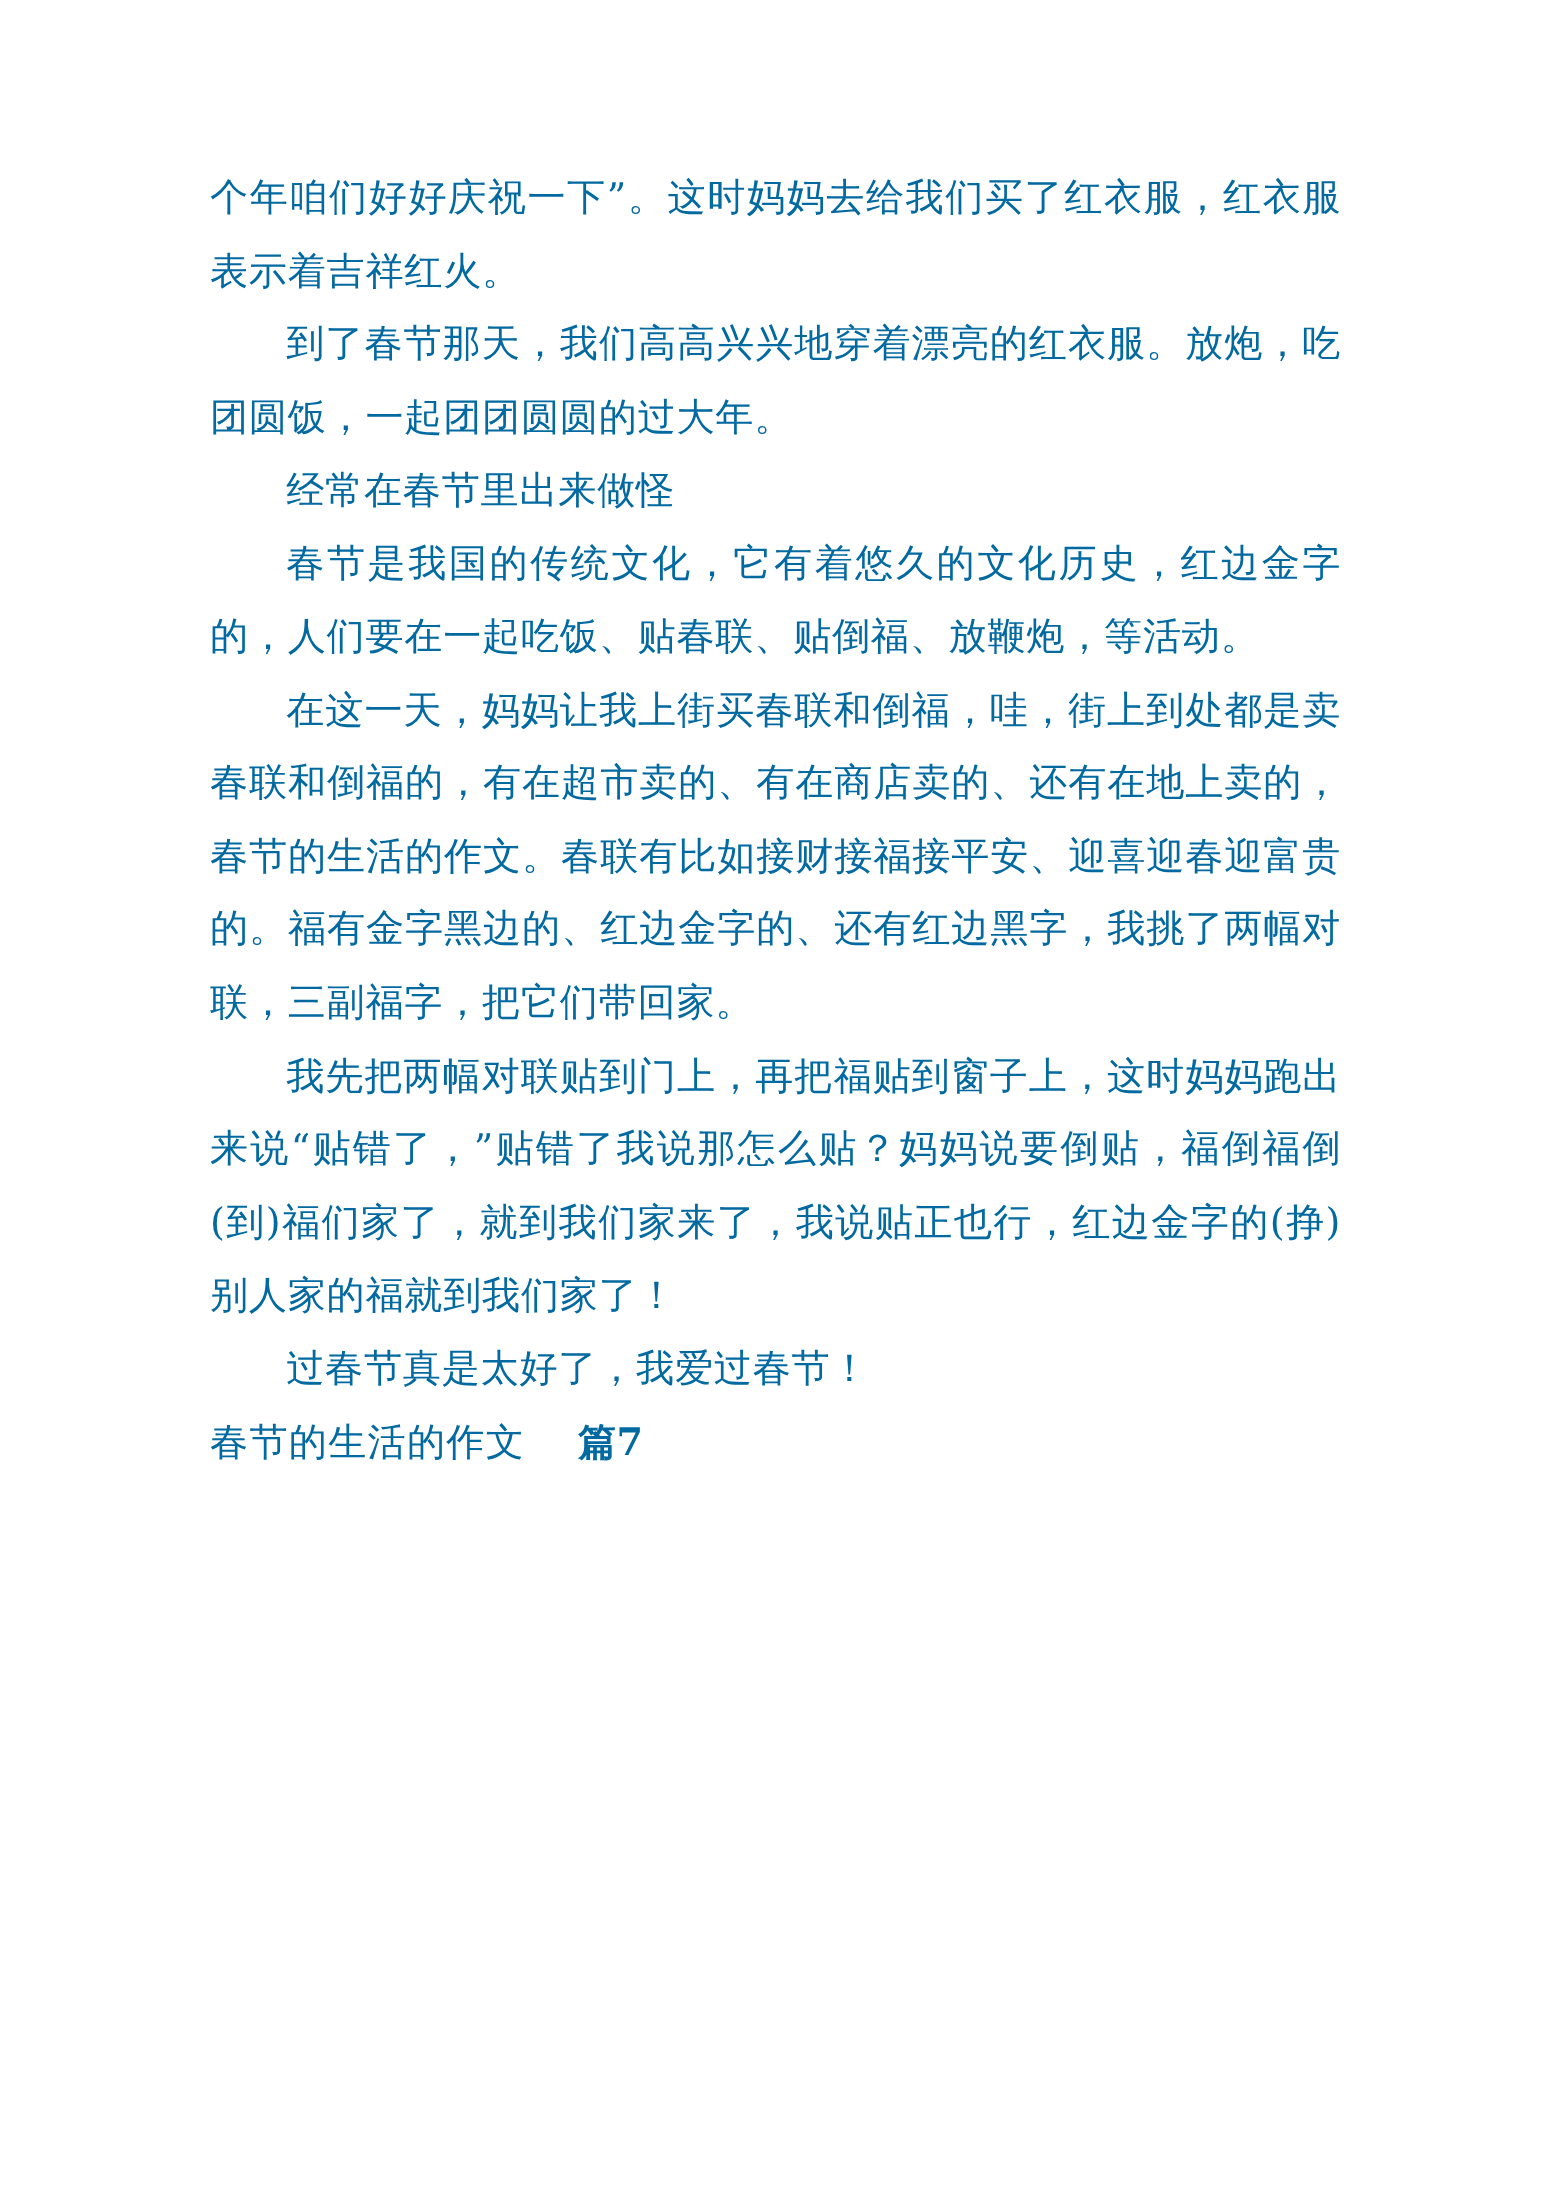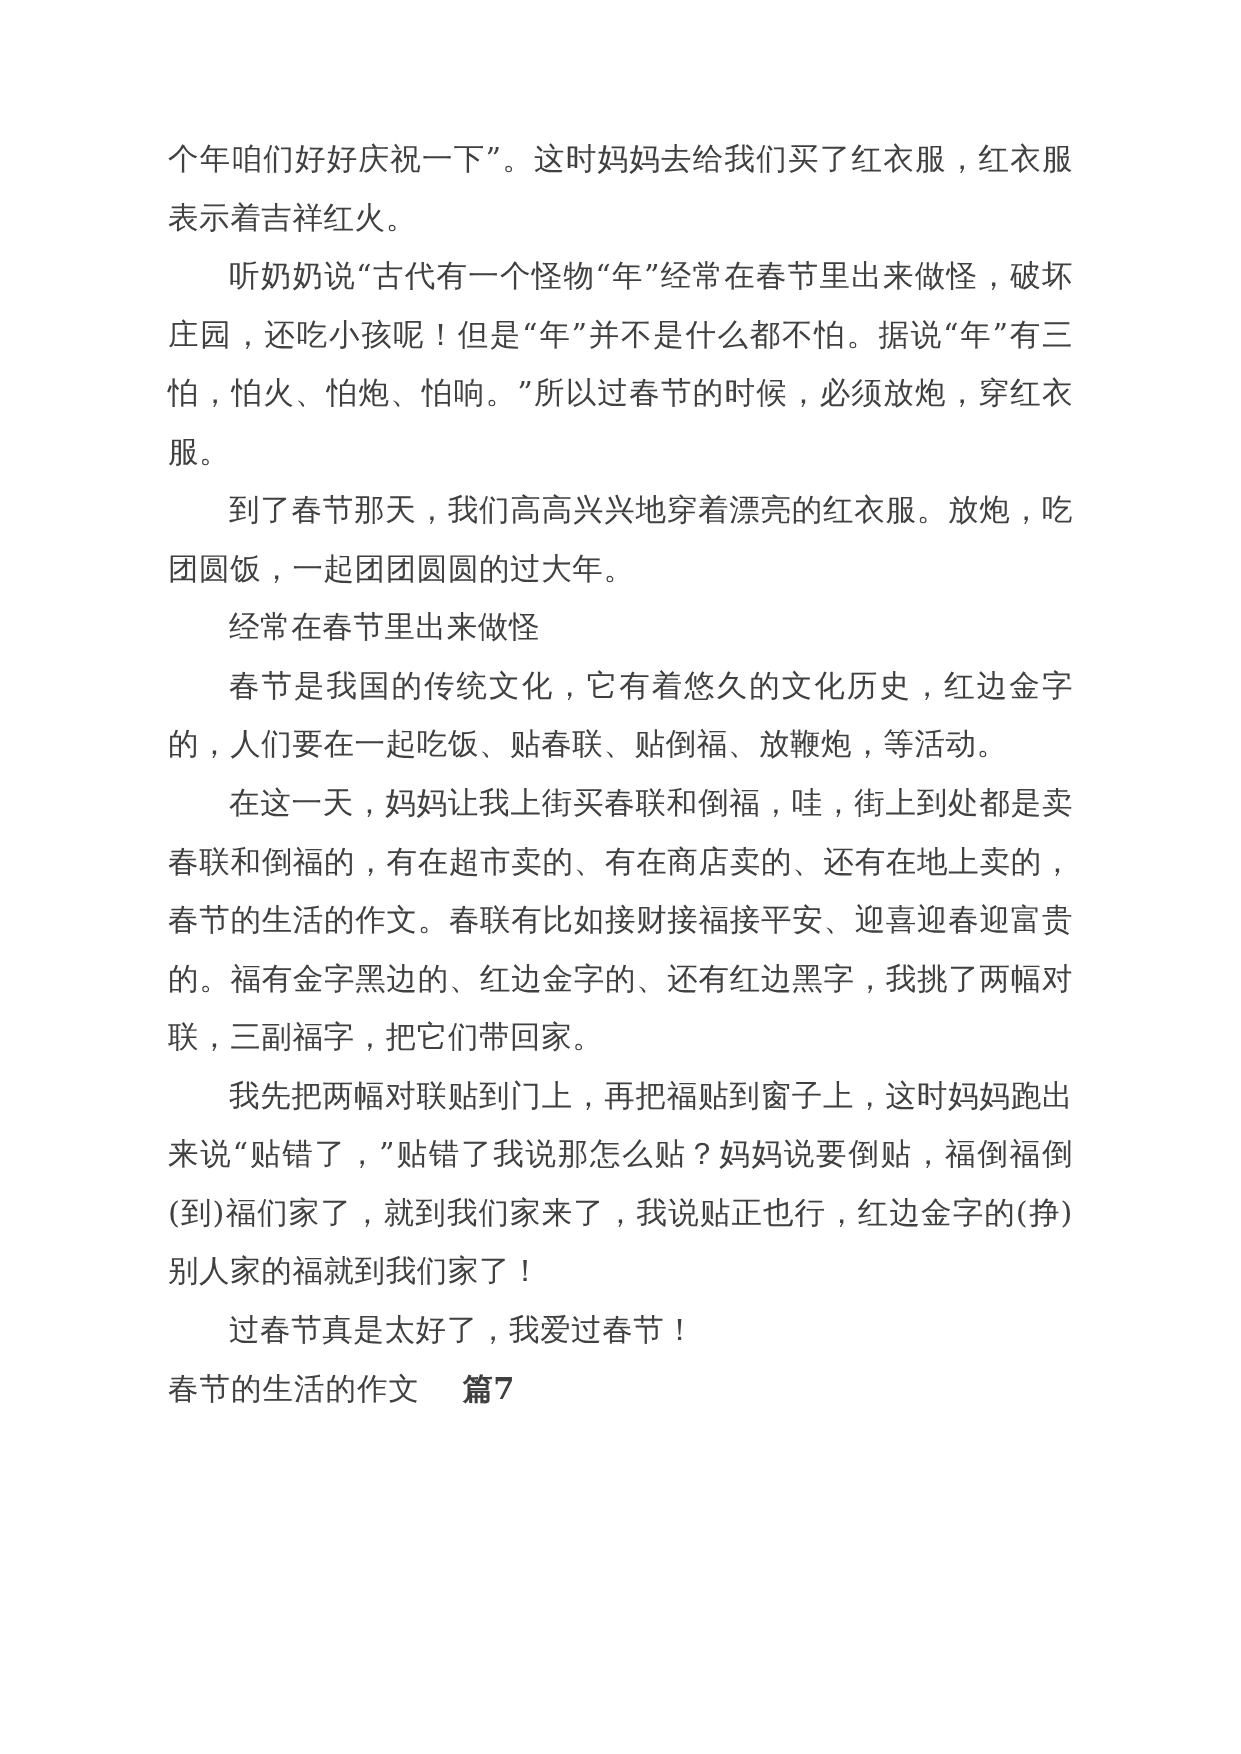"个年咱们好好庆祝一下”。这时妈妈去给我们买了红衣服，红衣服表示着吉祥红火。" .doc-body { color: #404040 -> #0369a1 }
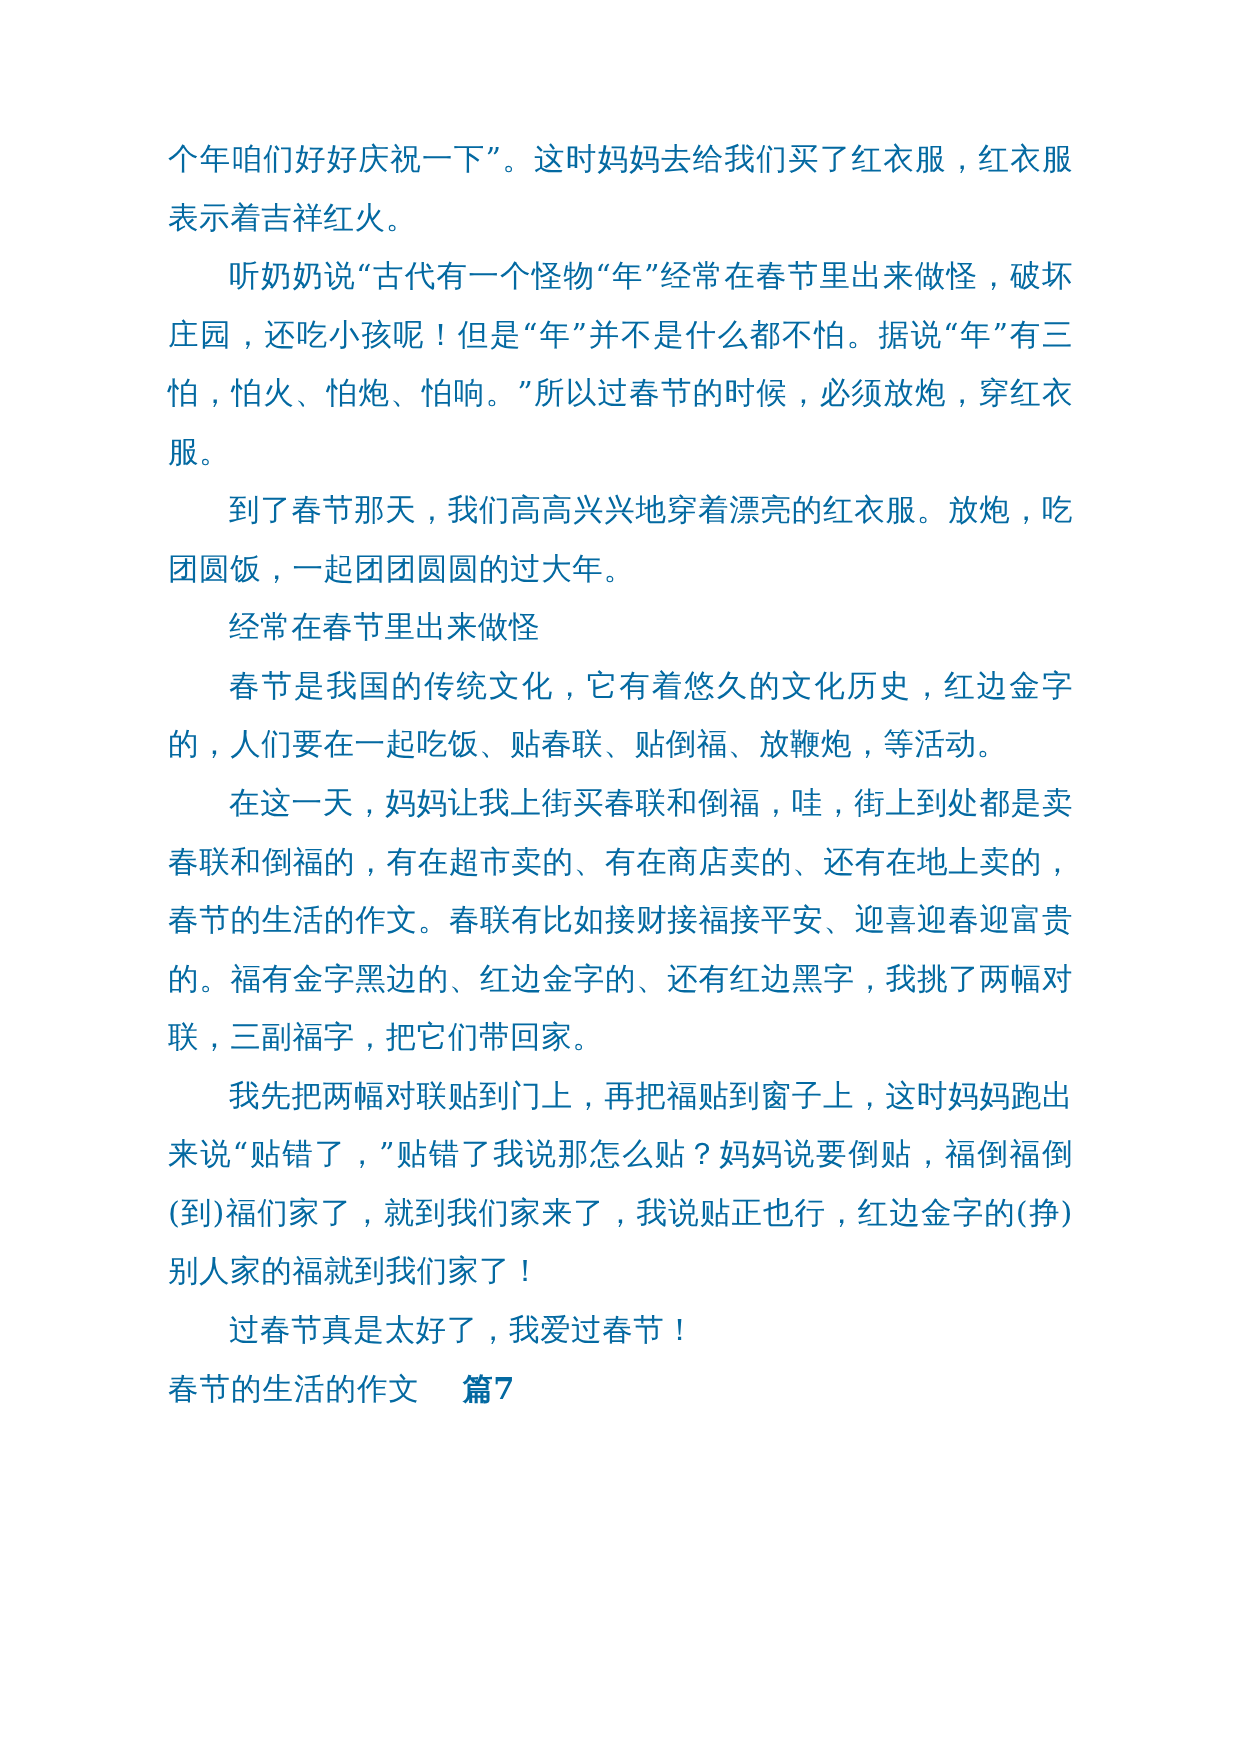"听奶奶说“古代有一个怪物“年”经常在春节里出来做怪，破坏庄园，还吃小孩呢！但是“" p.para { html: <p>听奶奶说“古代有一个怪物“年”经常在春节里出来做怪，破坏庄园，还吃小孩呢！但是“年”并不是什么都不怕。据说“年”有三怕，怕火、怕炮、怕响。”所以过春节的时候，必须放炮，穿红衣服。</p> -> none }
